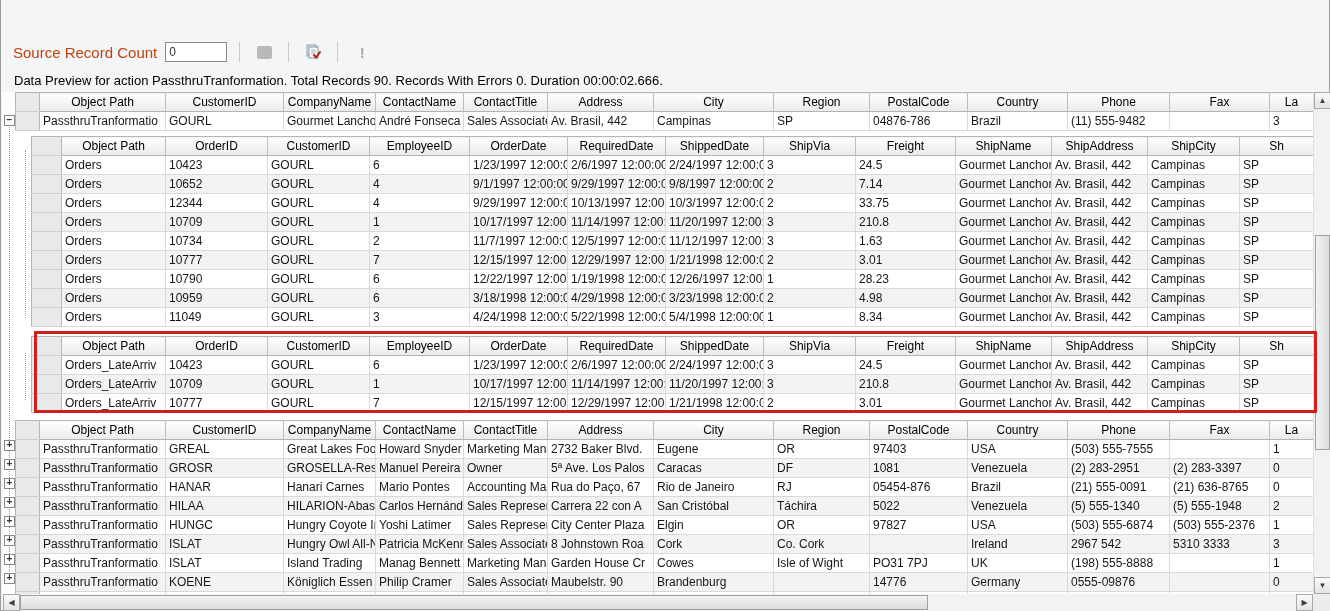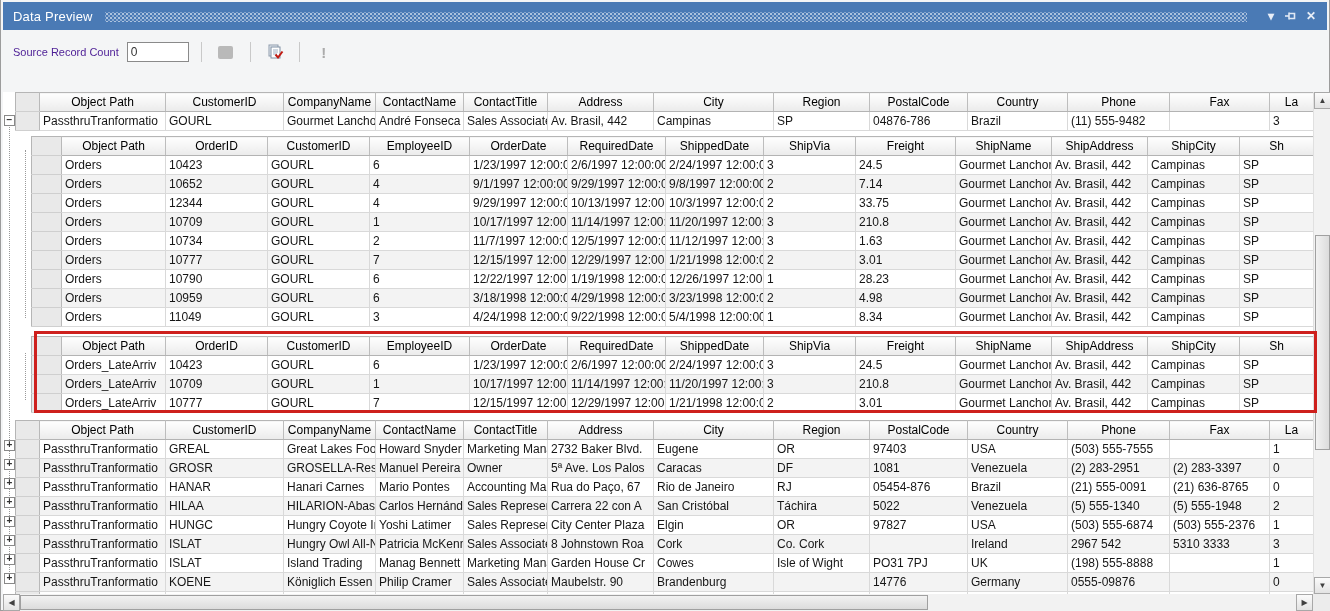"Data Preview" div.titlebar { html: <div> <span>Data Preview</span> <span></span> <span>▾</span> <span> <svg> <g> <path></path> <path></path> <path></path> </g> </svg> </span> <span>✕</span> </div> -> none }
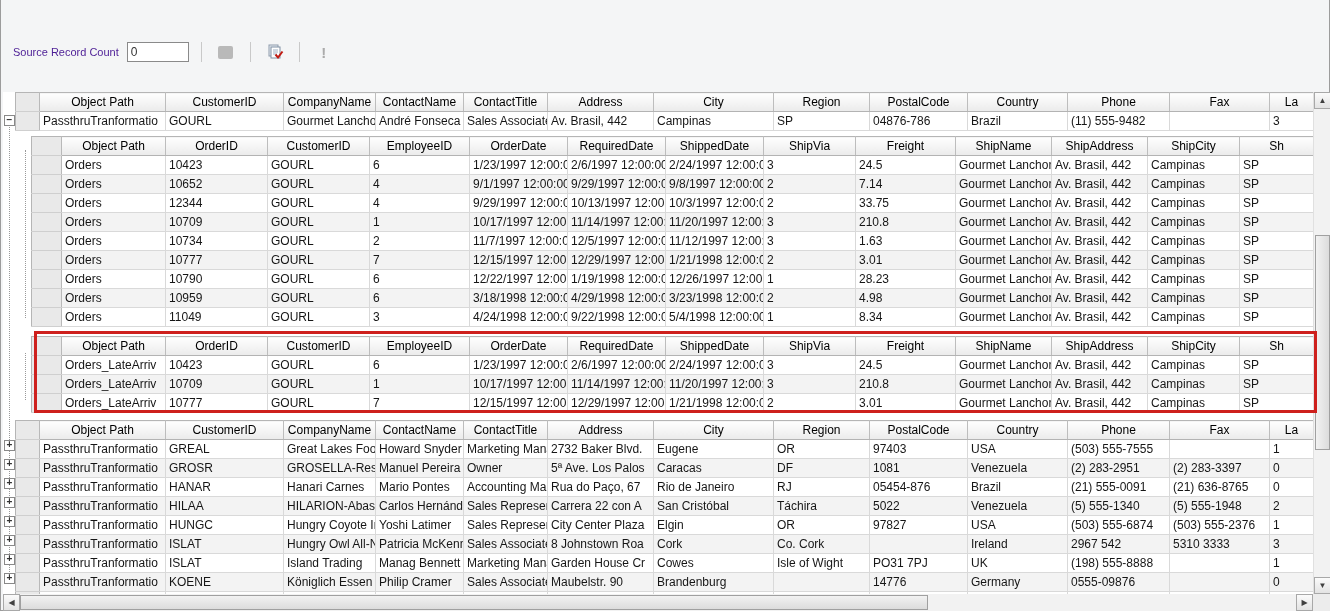"Source Record Count" .toolbar .lbl { color: #4c1d95 -> #c2410c; font-size: 11px -> 15px }
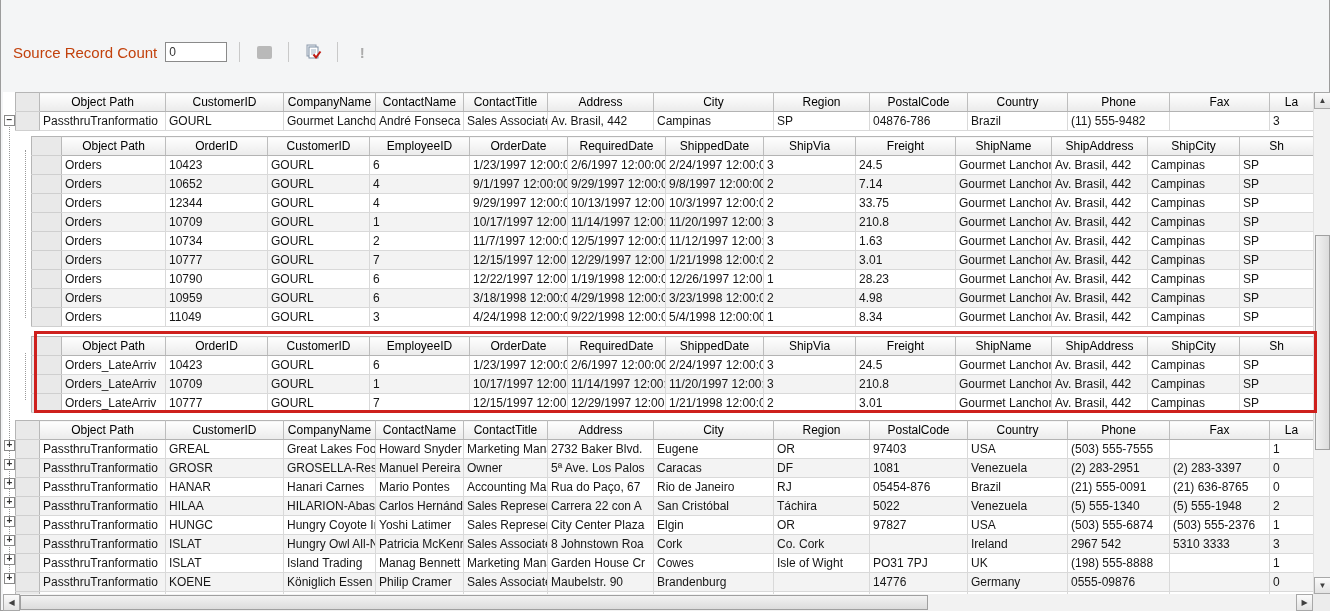"Data Preview for action" div.statusline { html: none -> <div>Data Preview for action PassthruTranformation. Total Records 90. Records With Errors 0. Duration 00:00:02.666.</div> }
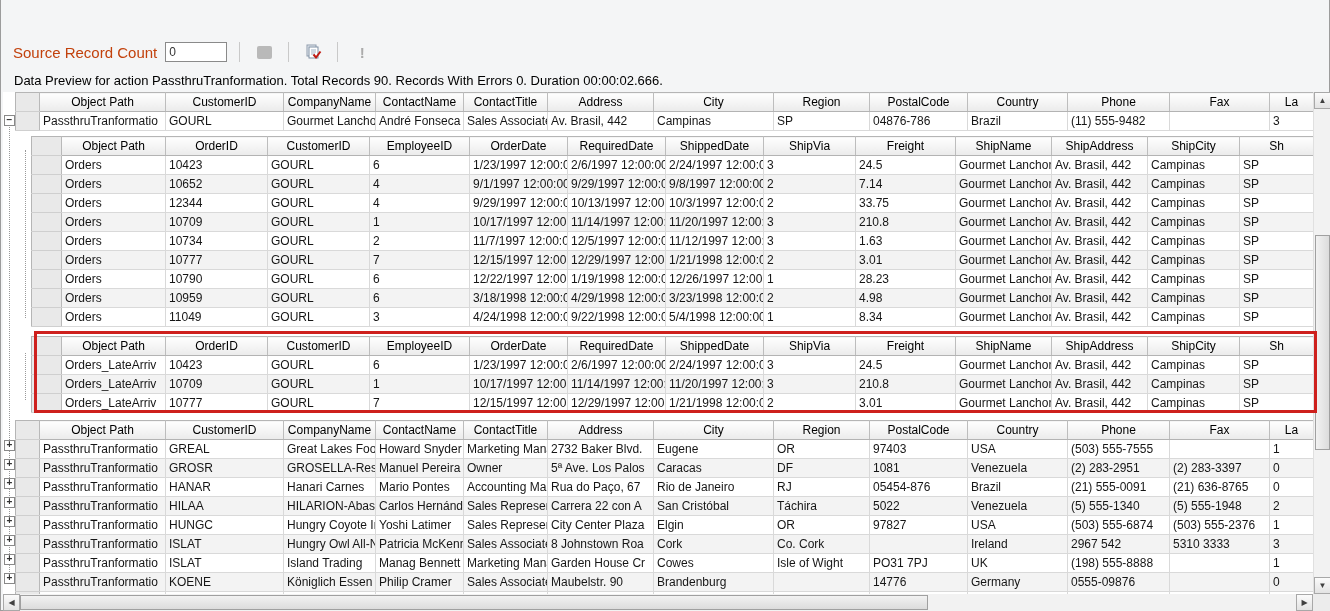"9/22/1998 12:00:0" td.r { text: 9/22/1998 -> 5/22/1998 }
